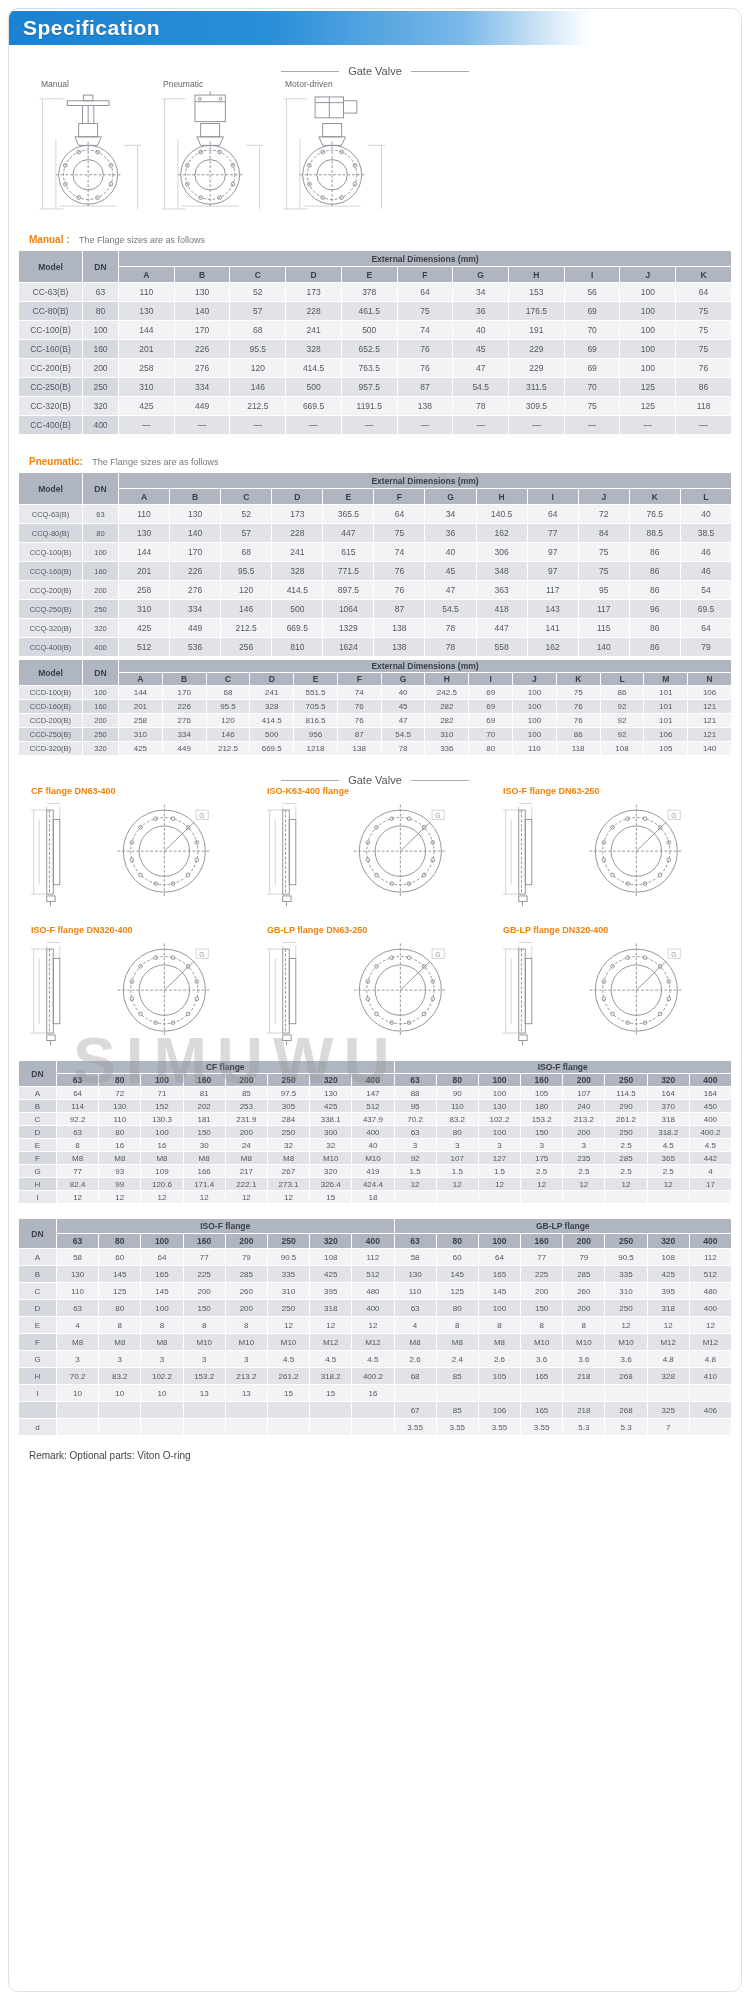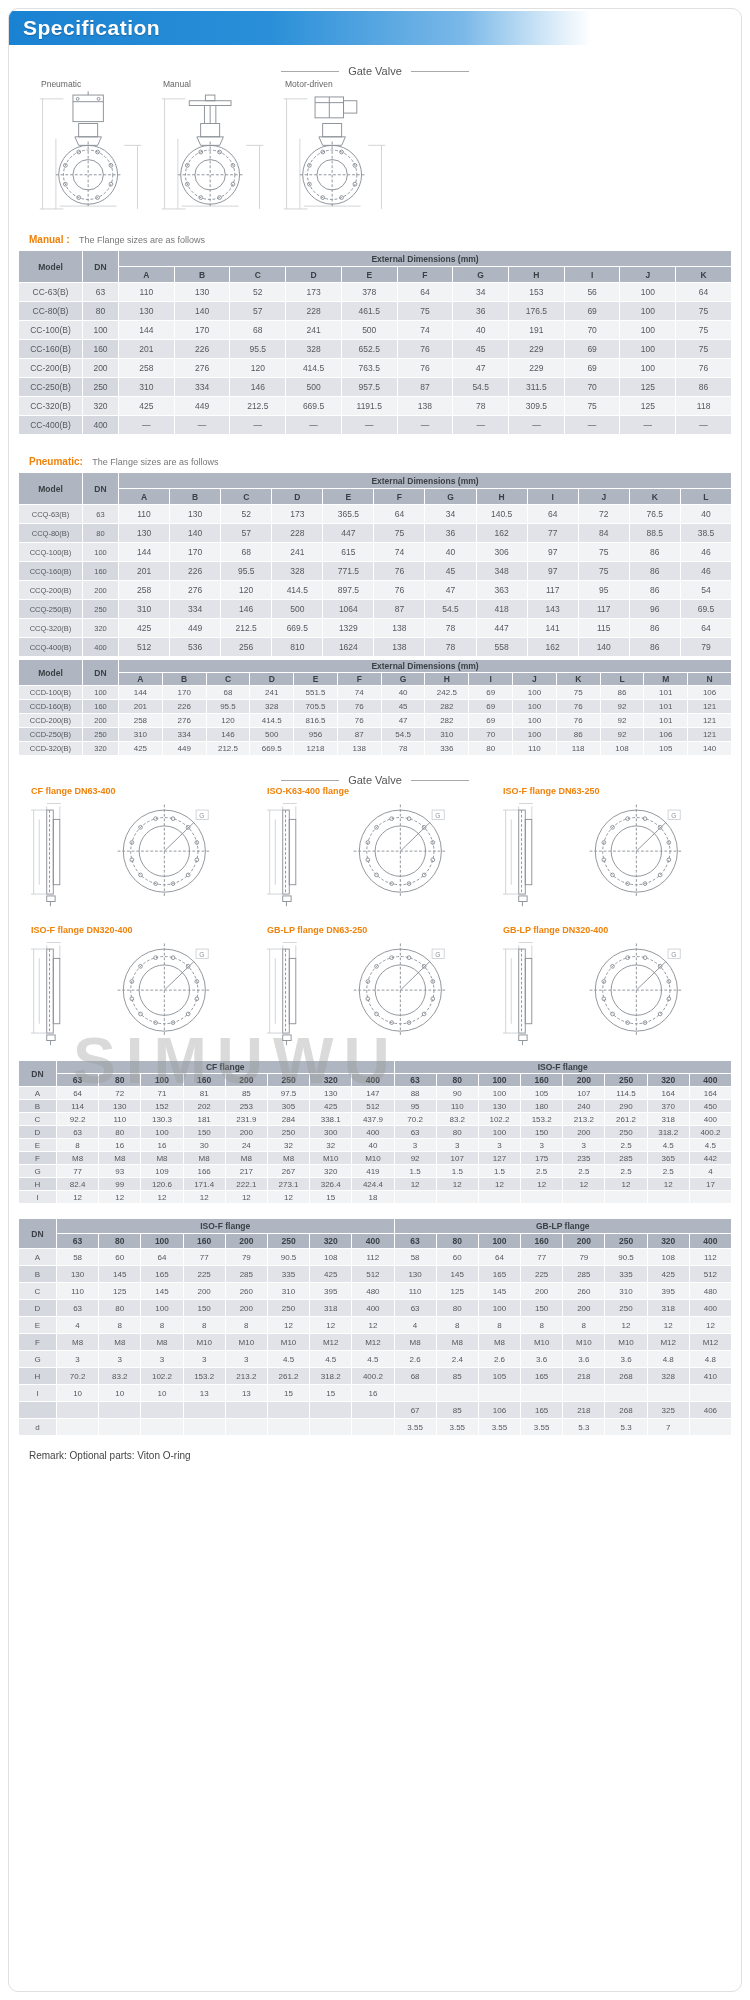"Pneumatic" div { order: before "Manual" -> after "Manual" }
